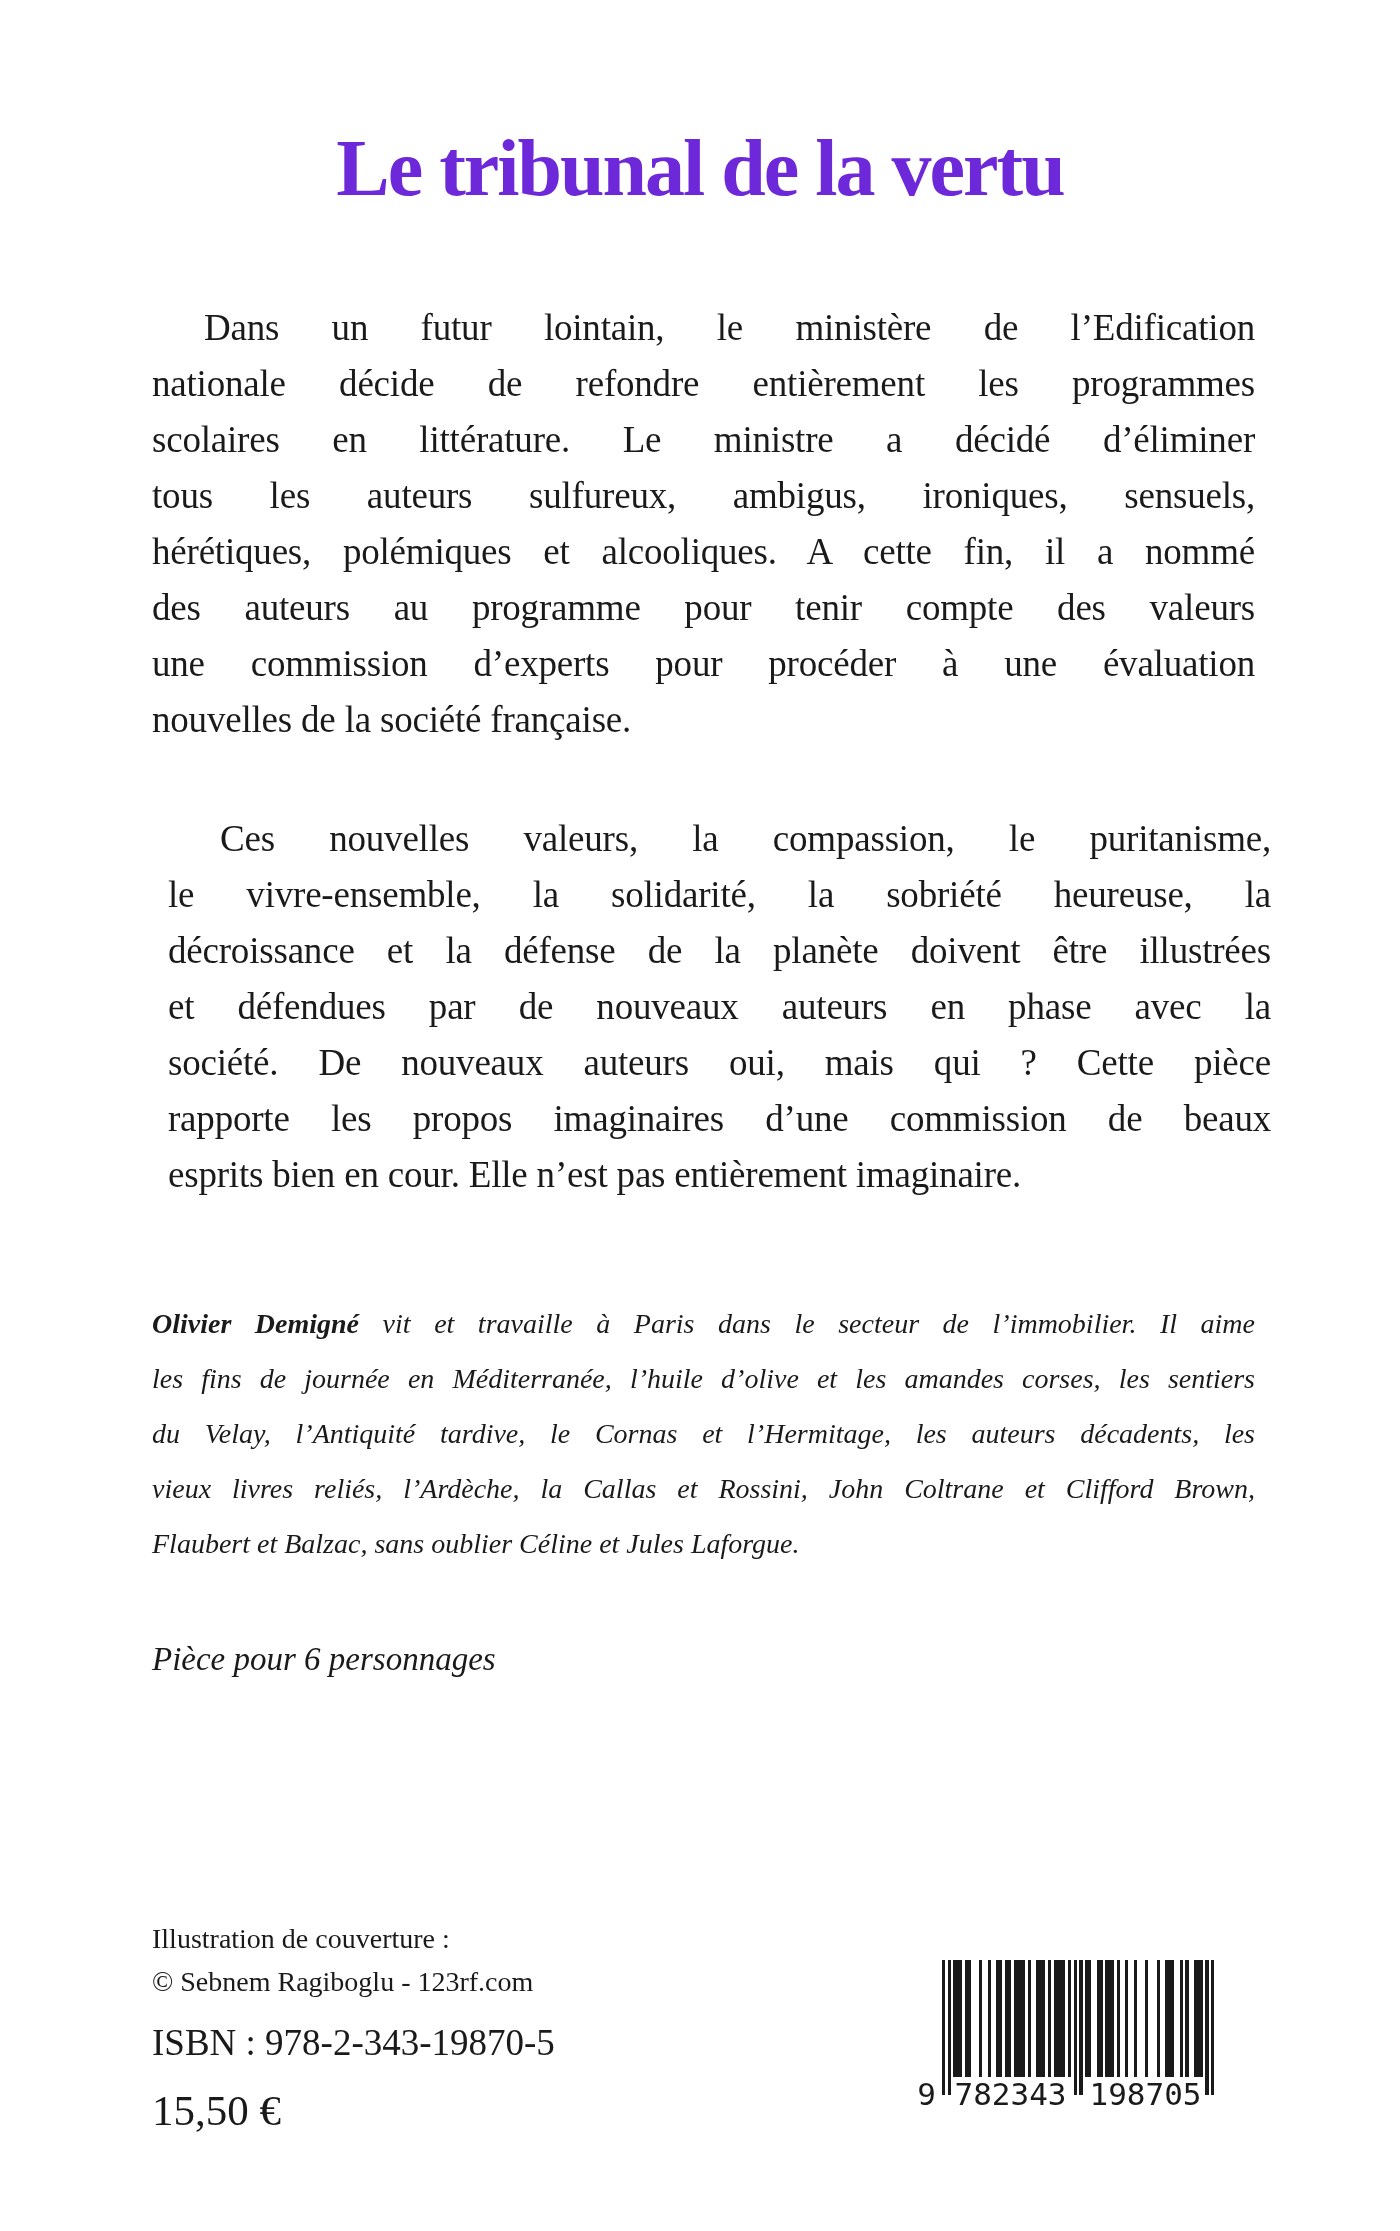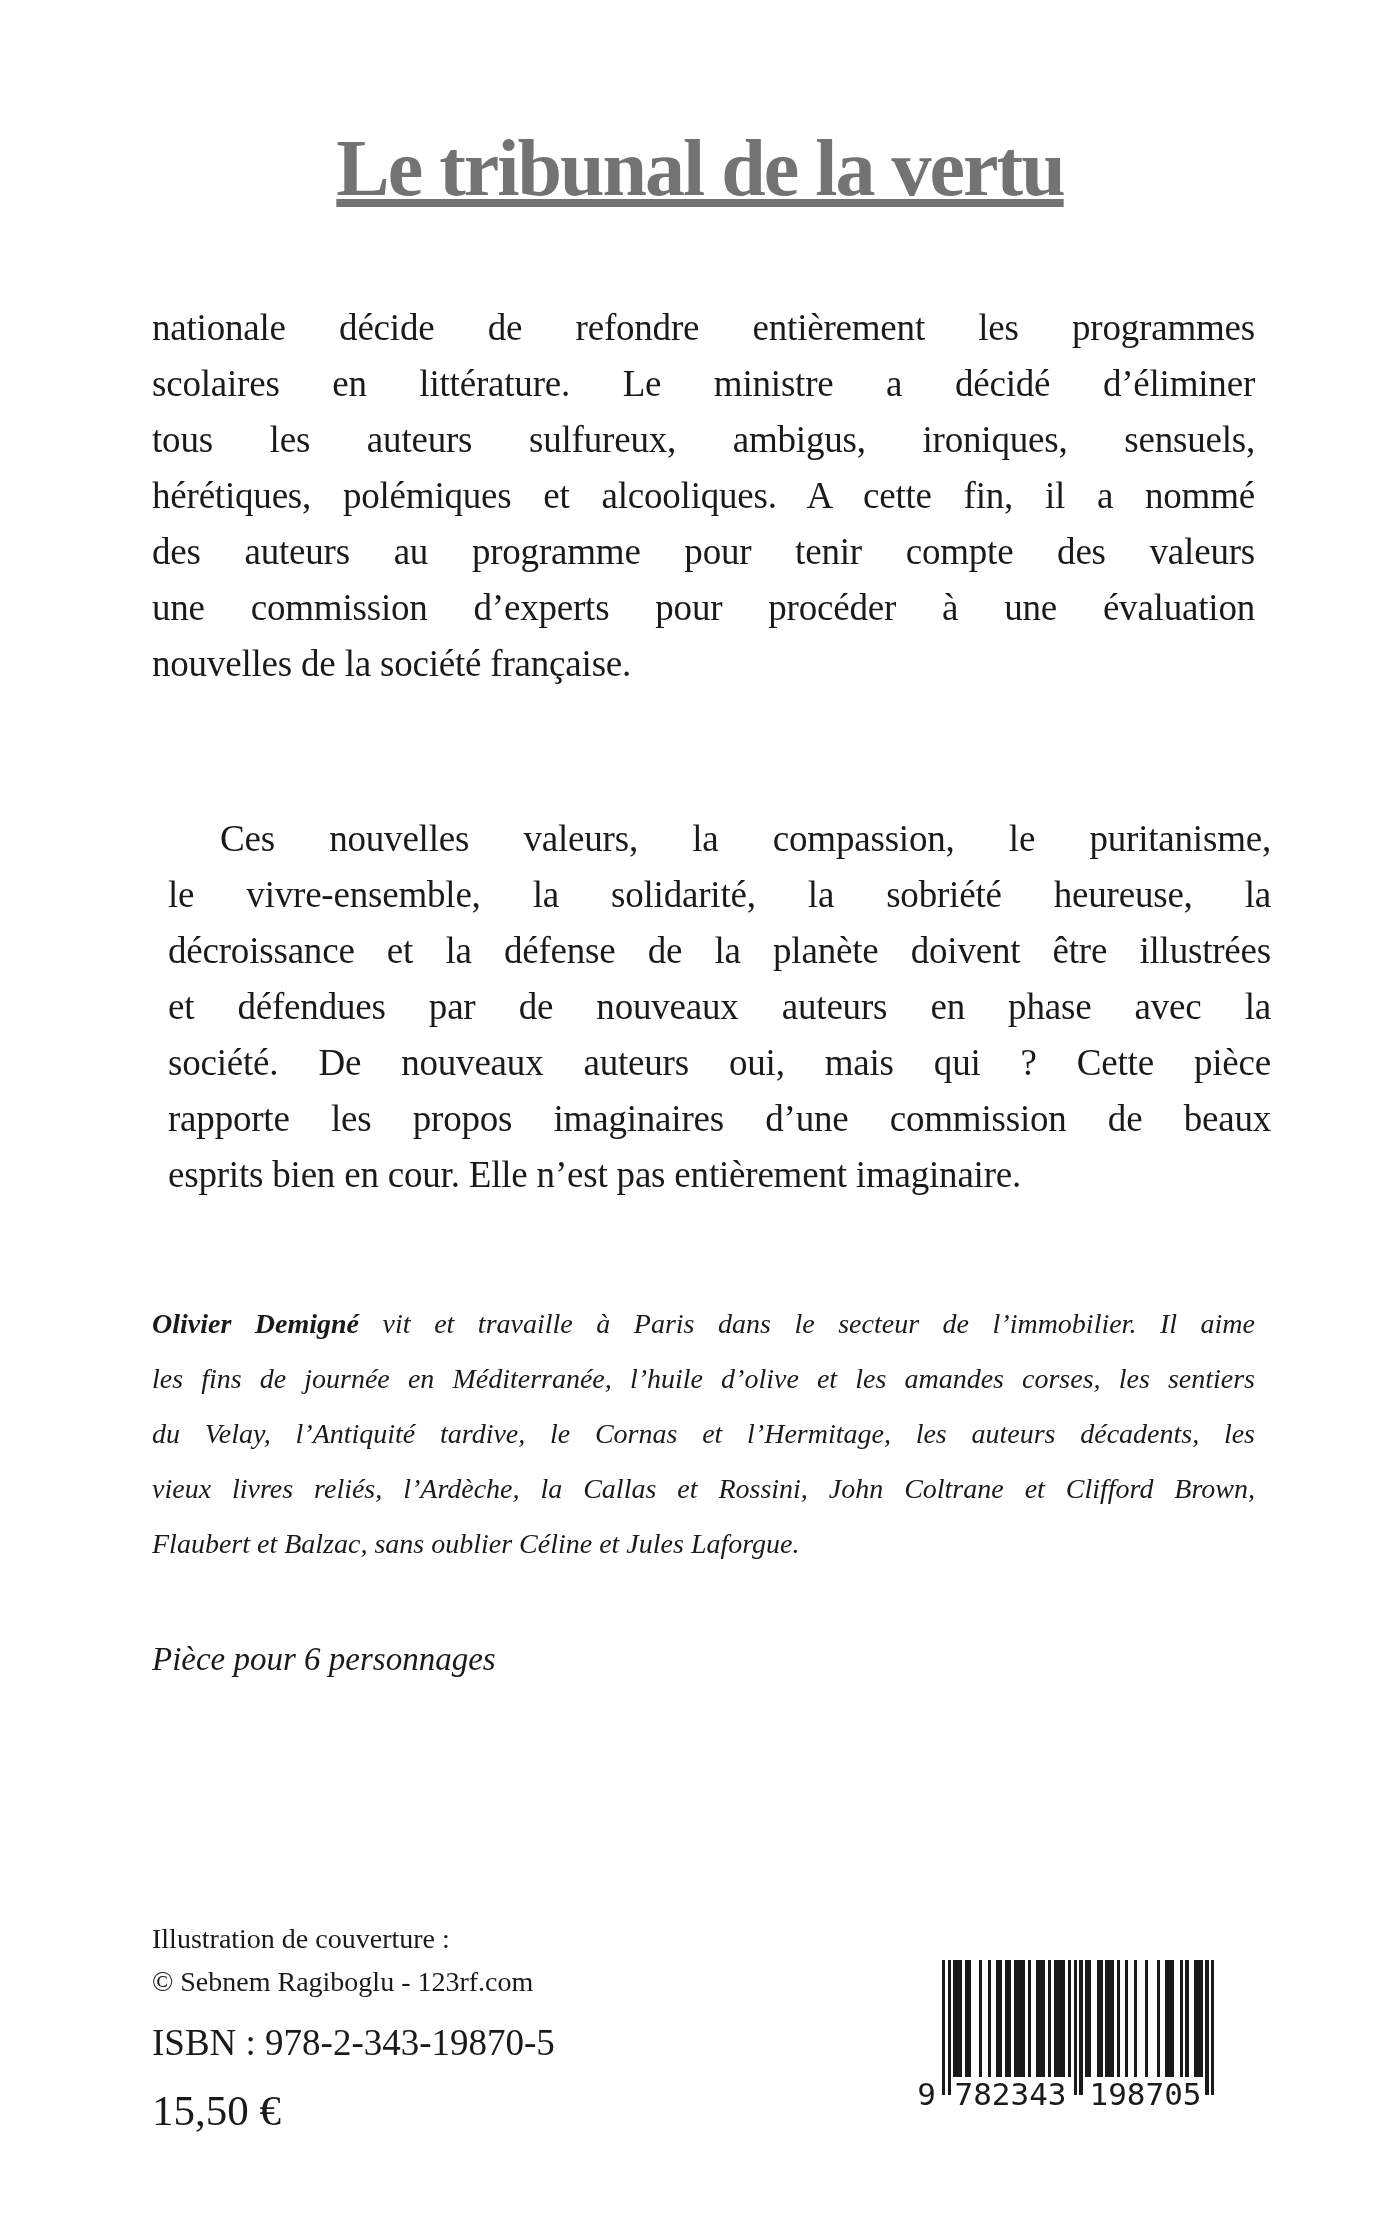"Le tribunal de la vertu" div.abs { color: #737373 -> #6d28d9; text-decoration: underline -> none }
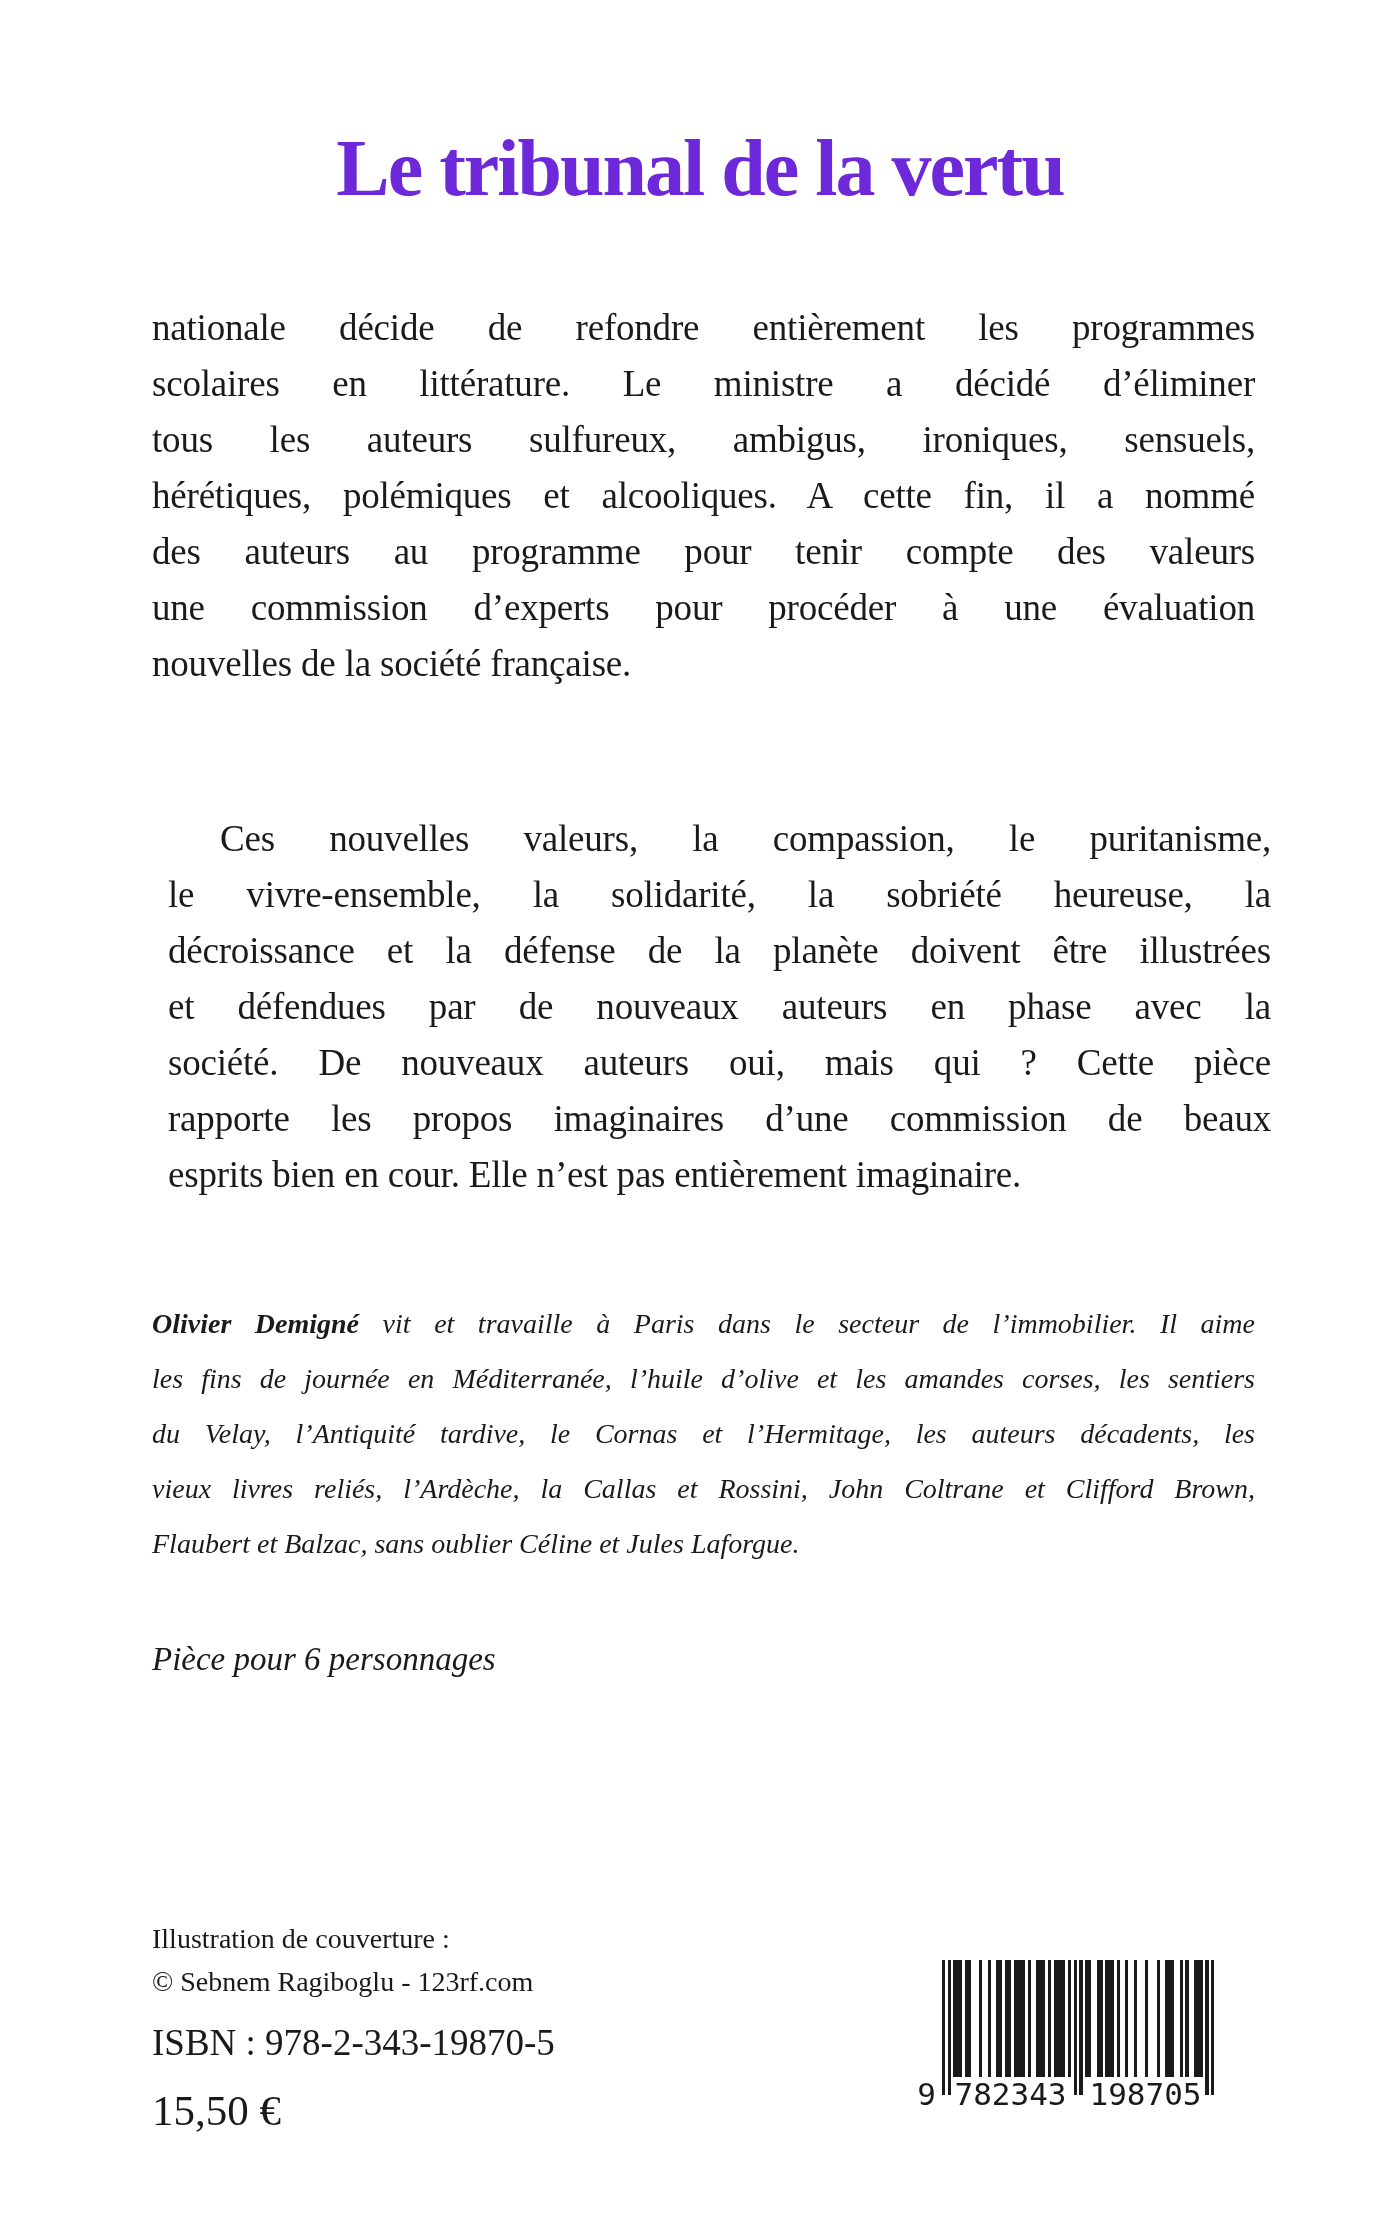"Dans un futur lointain, le" div.line { html: none -> <div>Dans un futur lointain, le ministère de l’Edification</div> }
